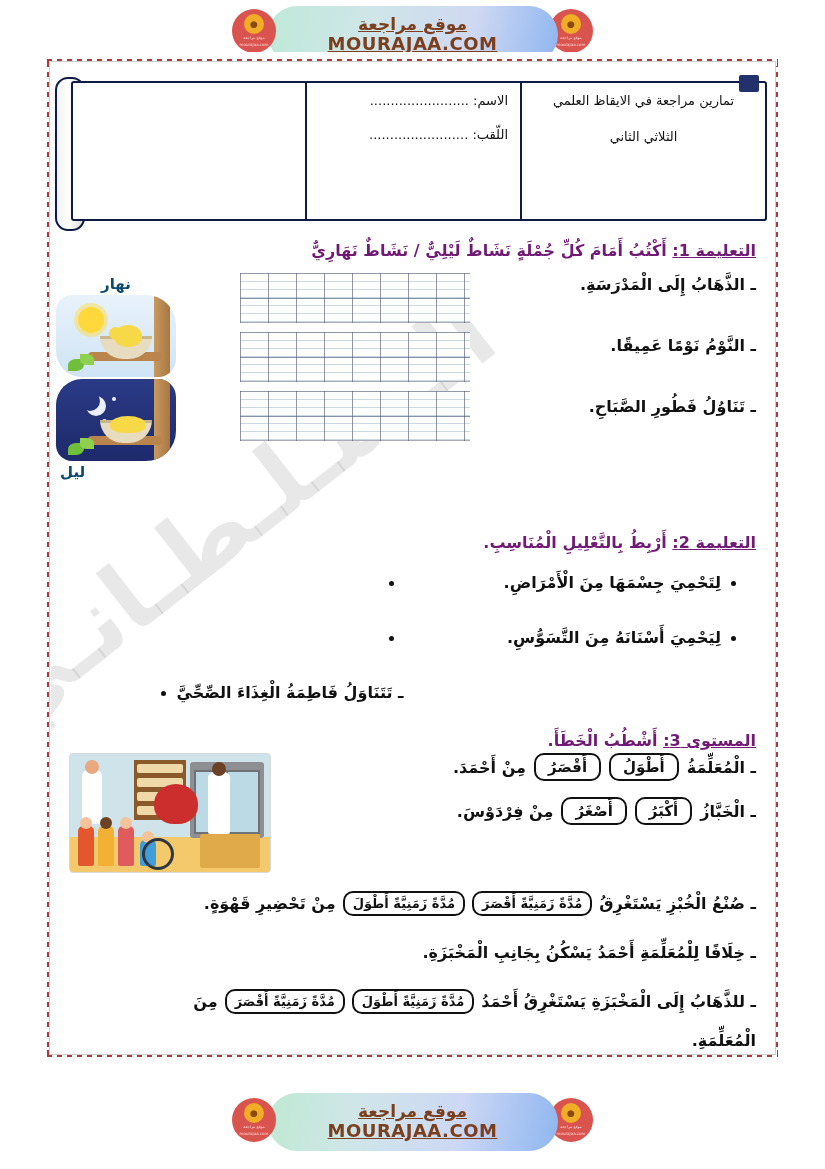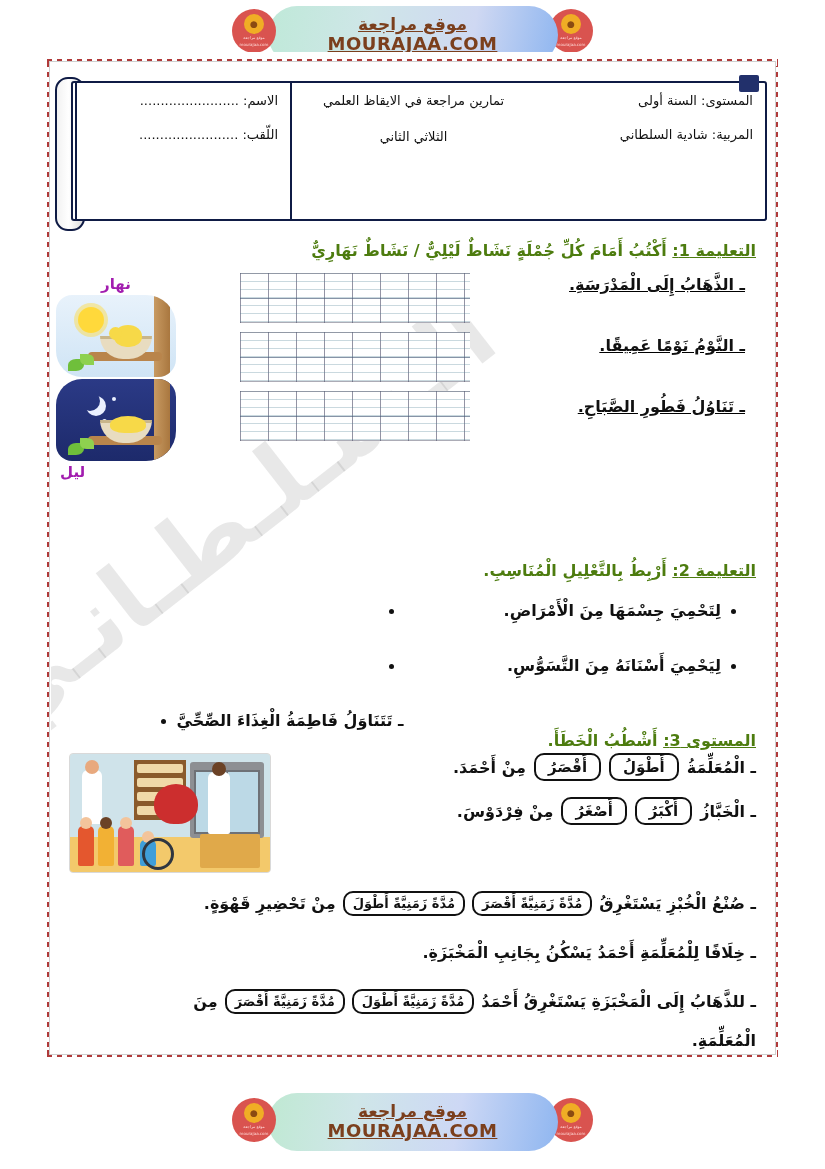"المستوى: السنة أولى" div.hdr-cell { html: <div> <div>المستوى: السنة أولى</div> <div>المربية: شادية السلطاني</div> </div> -> none }
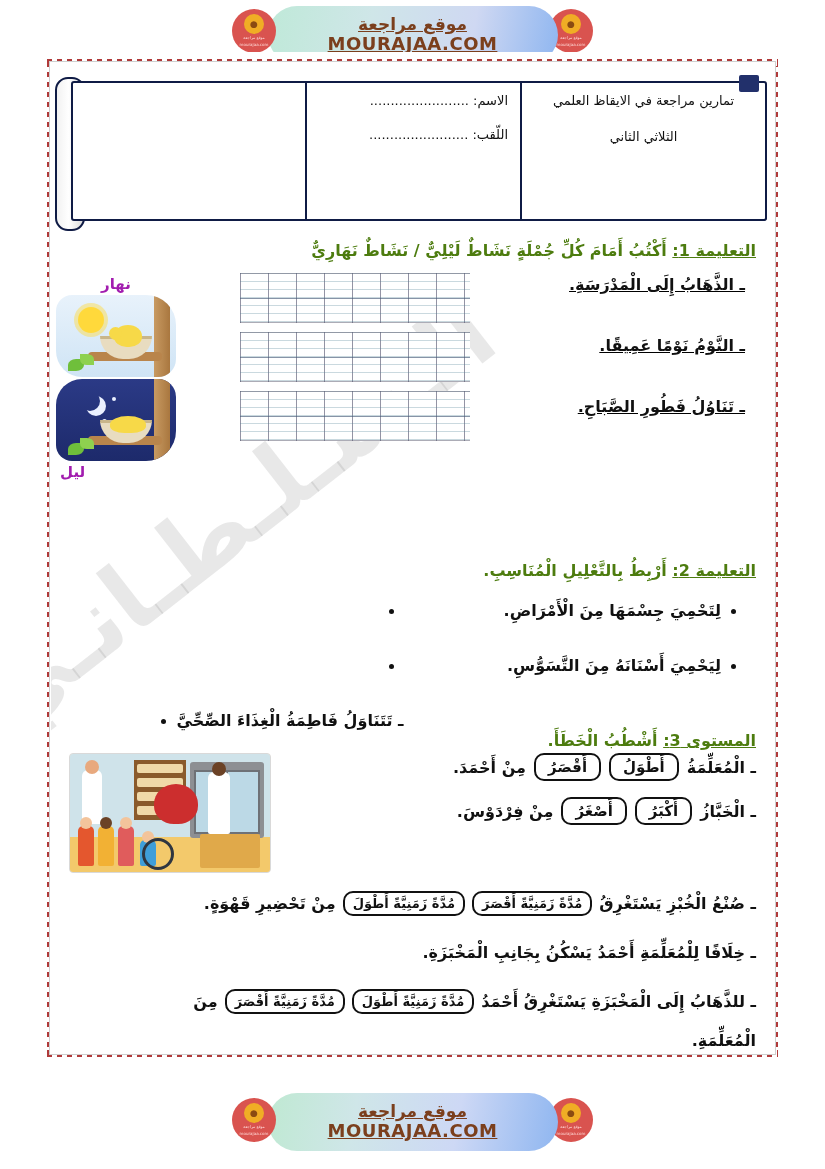"التعليمة 1: أَكْتُبُ أَمَامَ كُلِّ" .ins { color: #4d7c0f -> #701a75 }
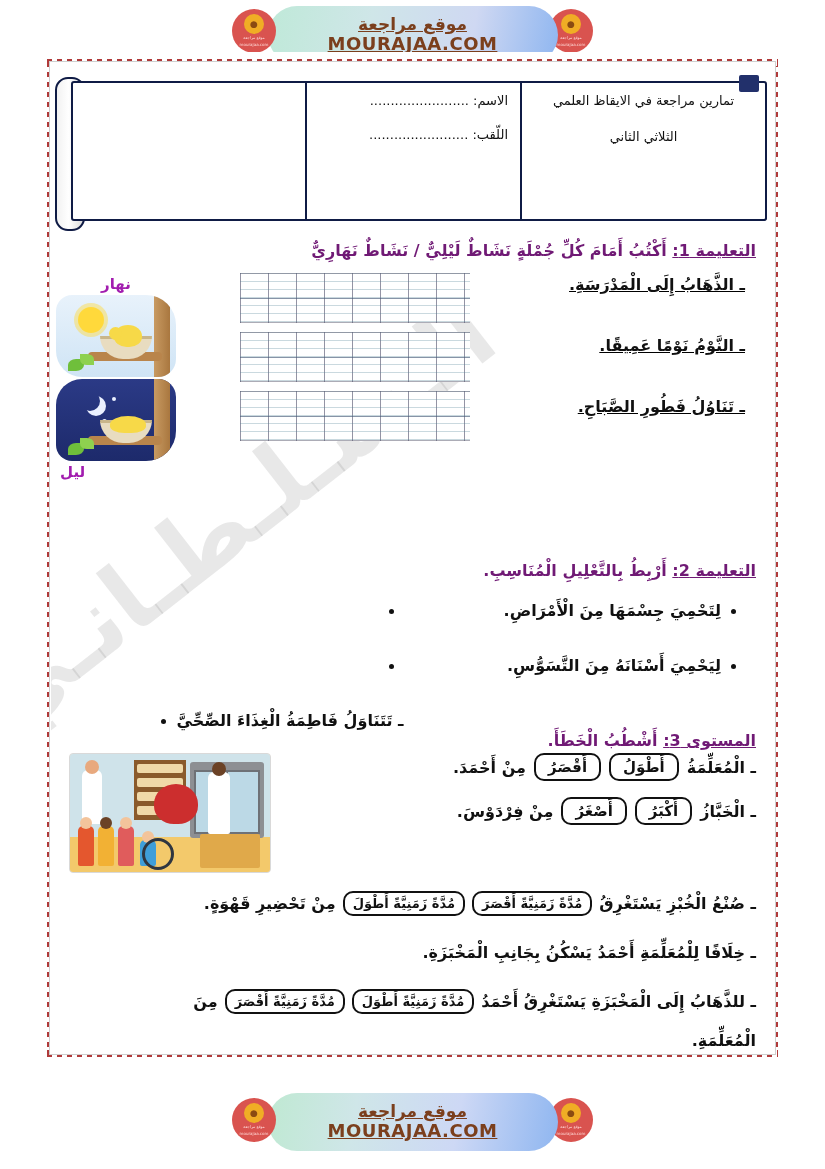"نهار" .dn-label { color: #a21caf -> #0c4a6e }
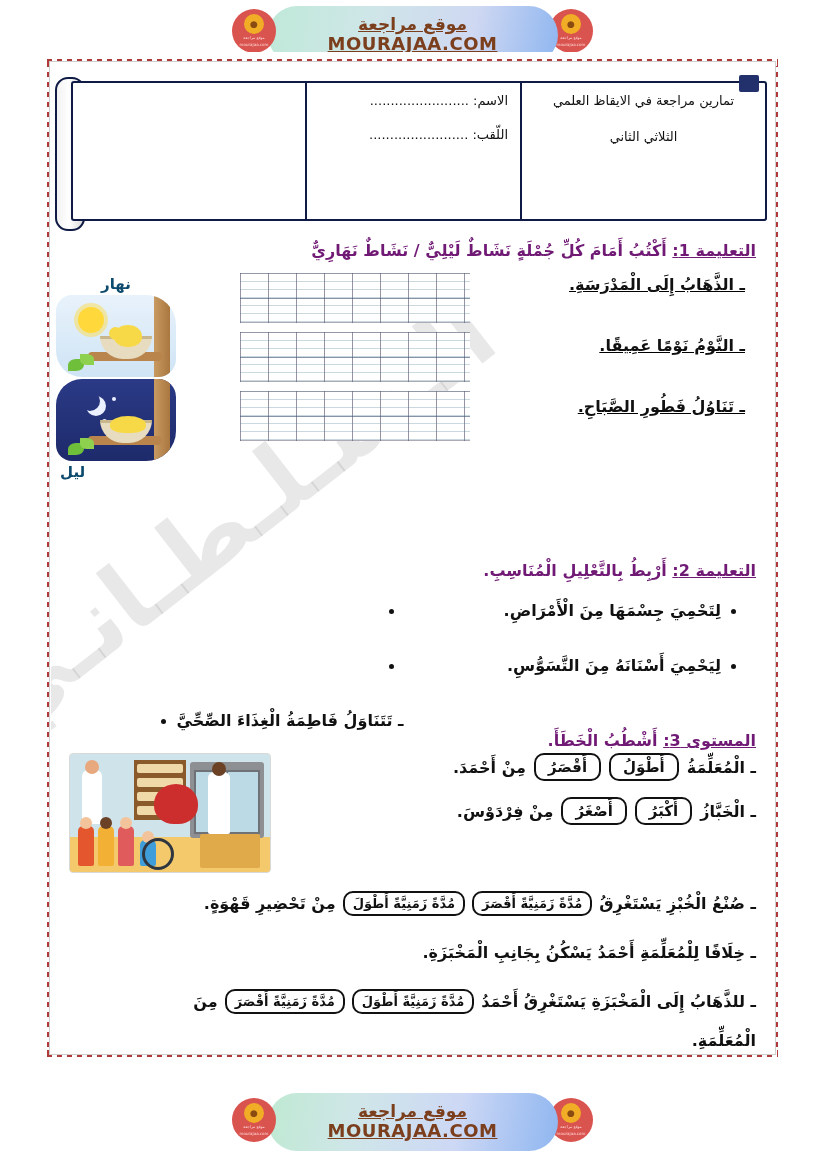"ـ الذَّهَابُ إِلَى الْمَدْرَسَةِ." .ex1-sents { right: 29px -> 18px; text-decoration: underline -> none }
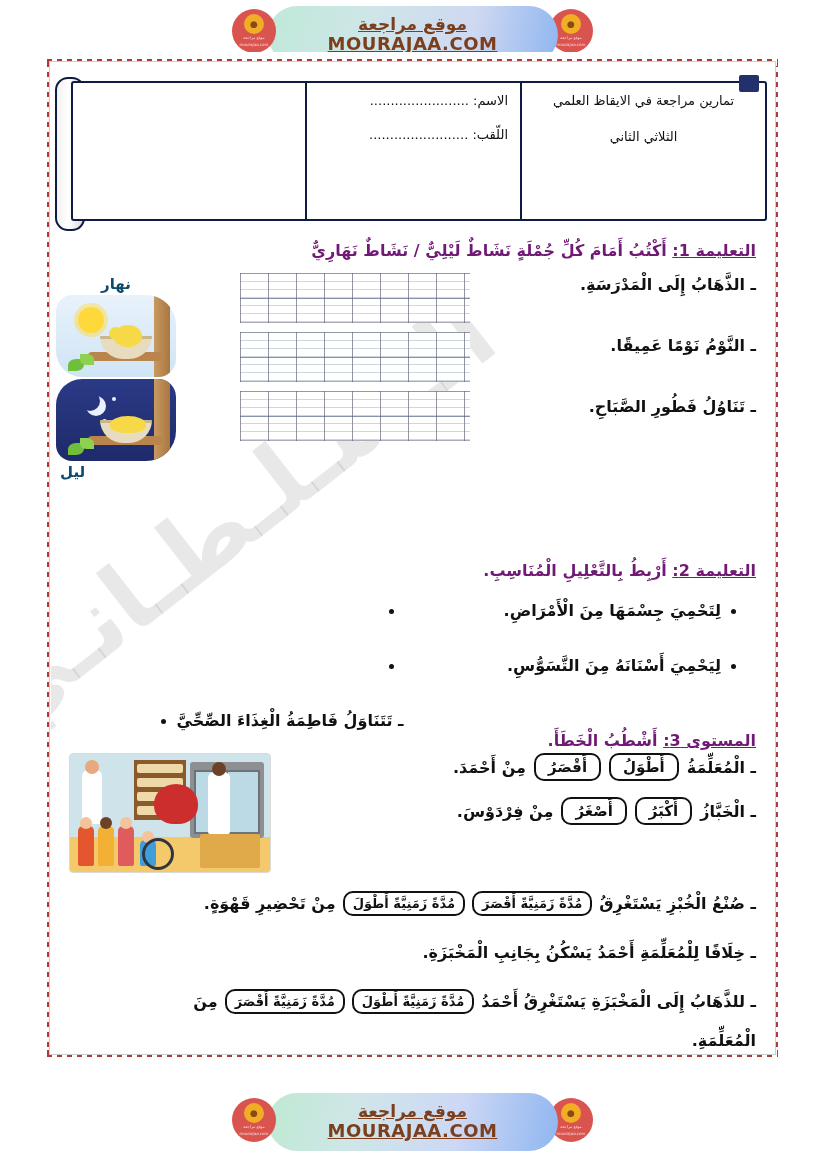"التعليمة 2: أَرْبِطُ بِالتَّعْلِيلِ" .ex2 { margin-top: 28px -> none }
